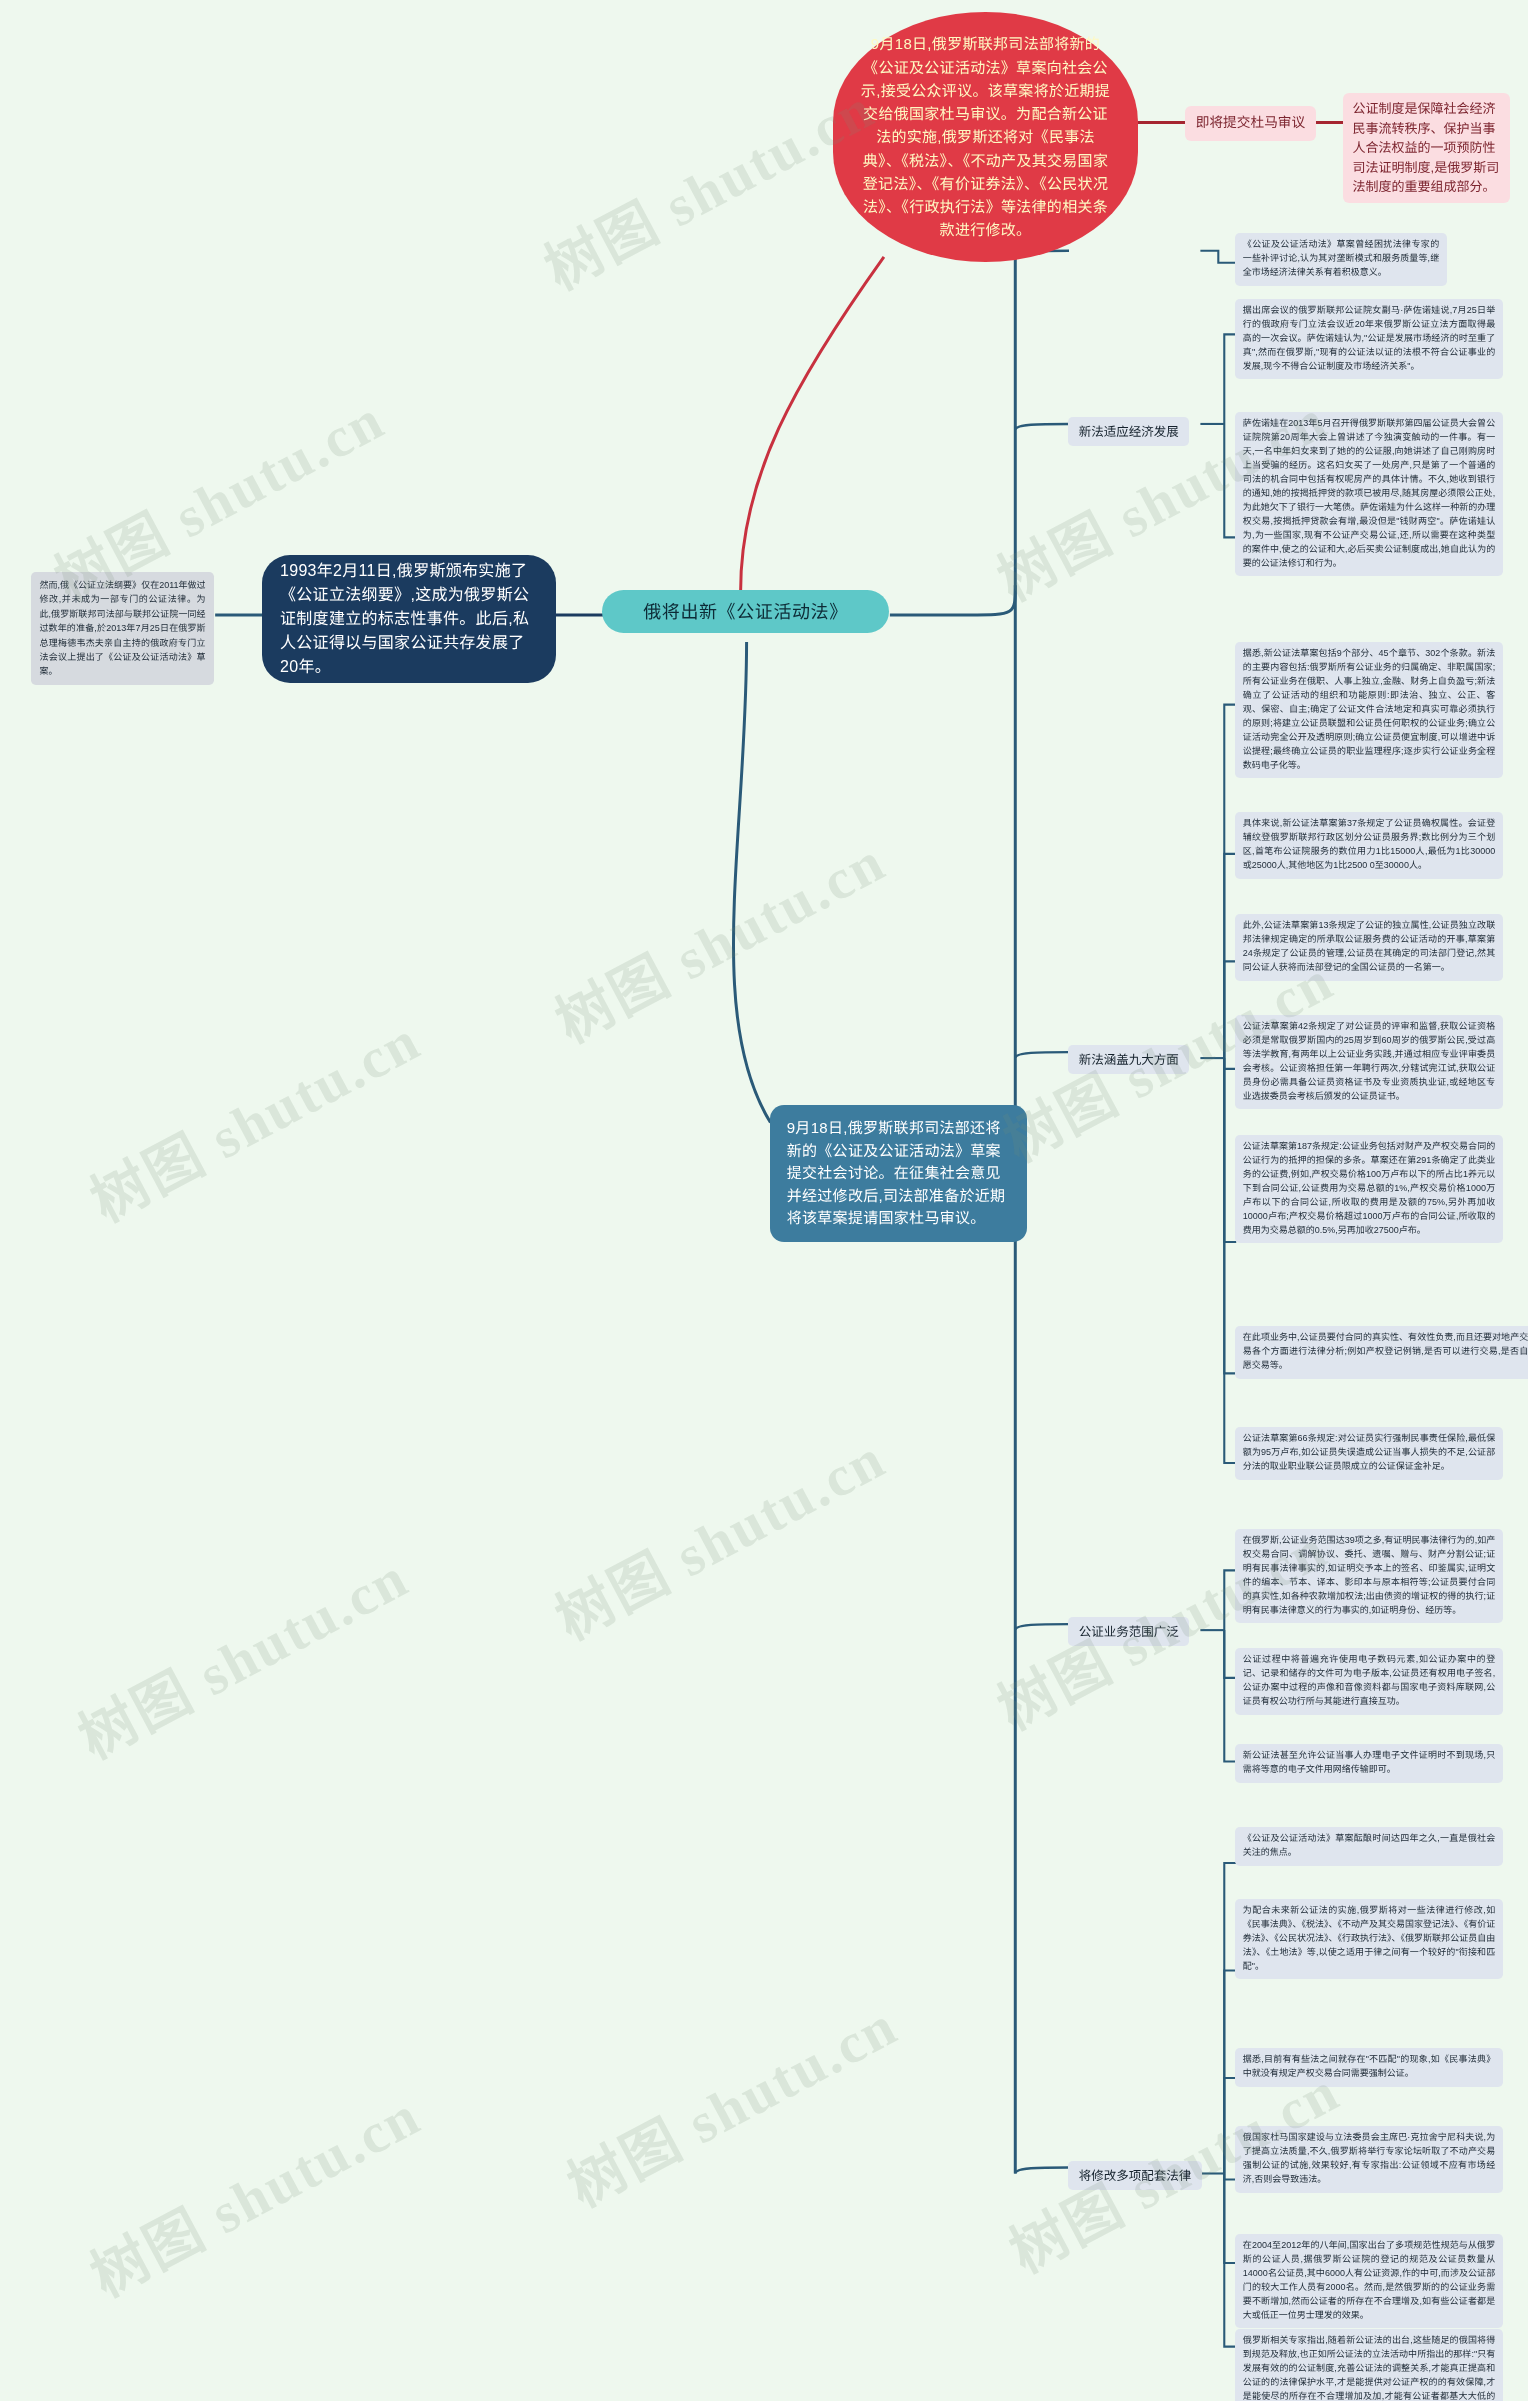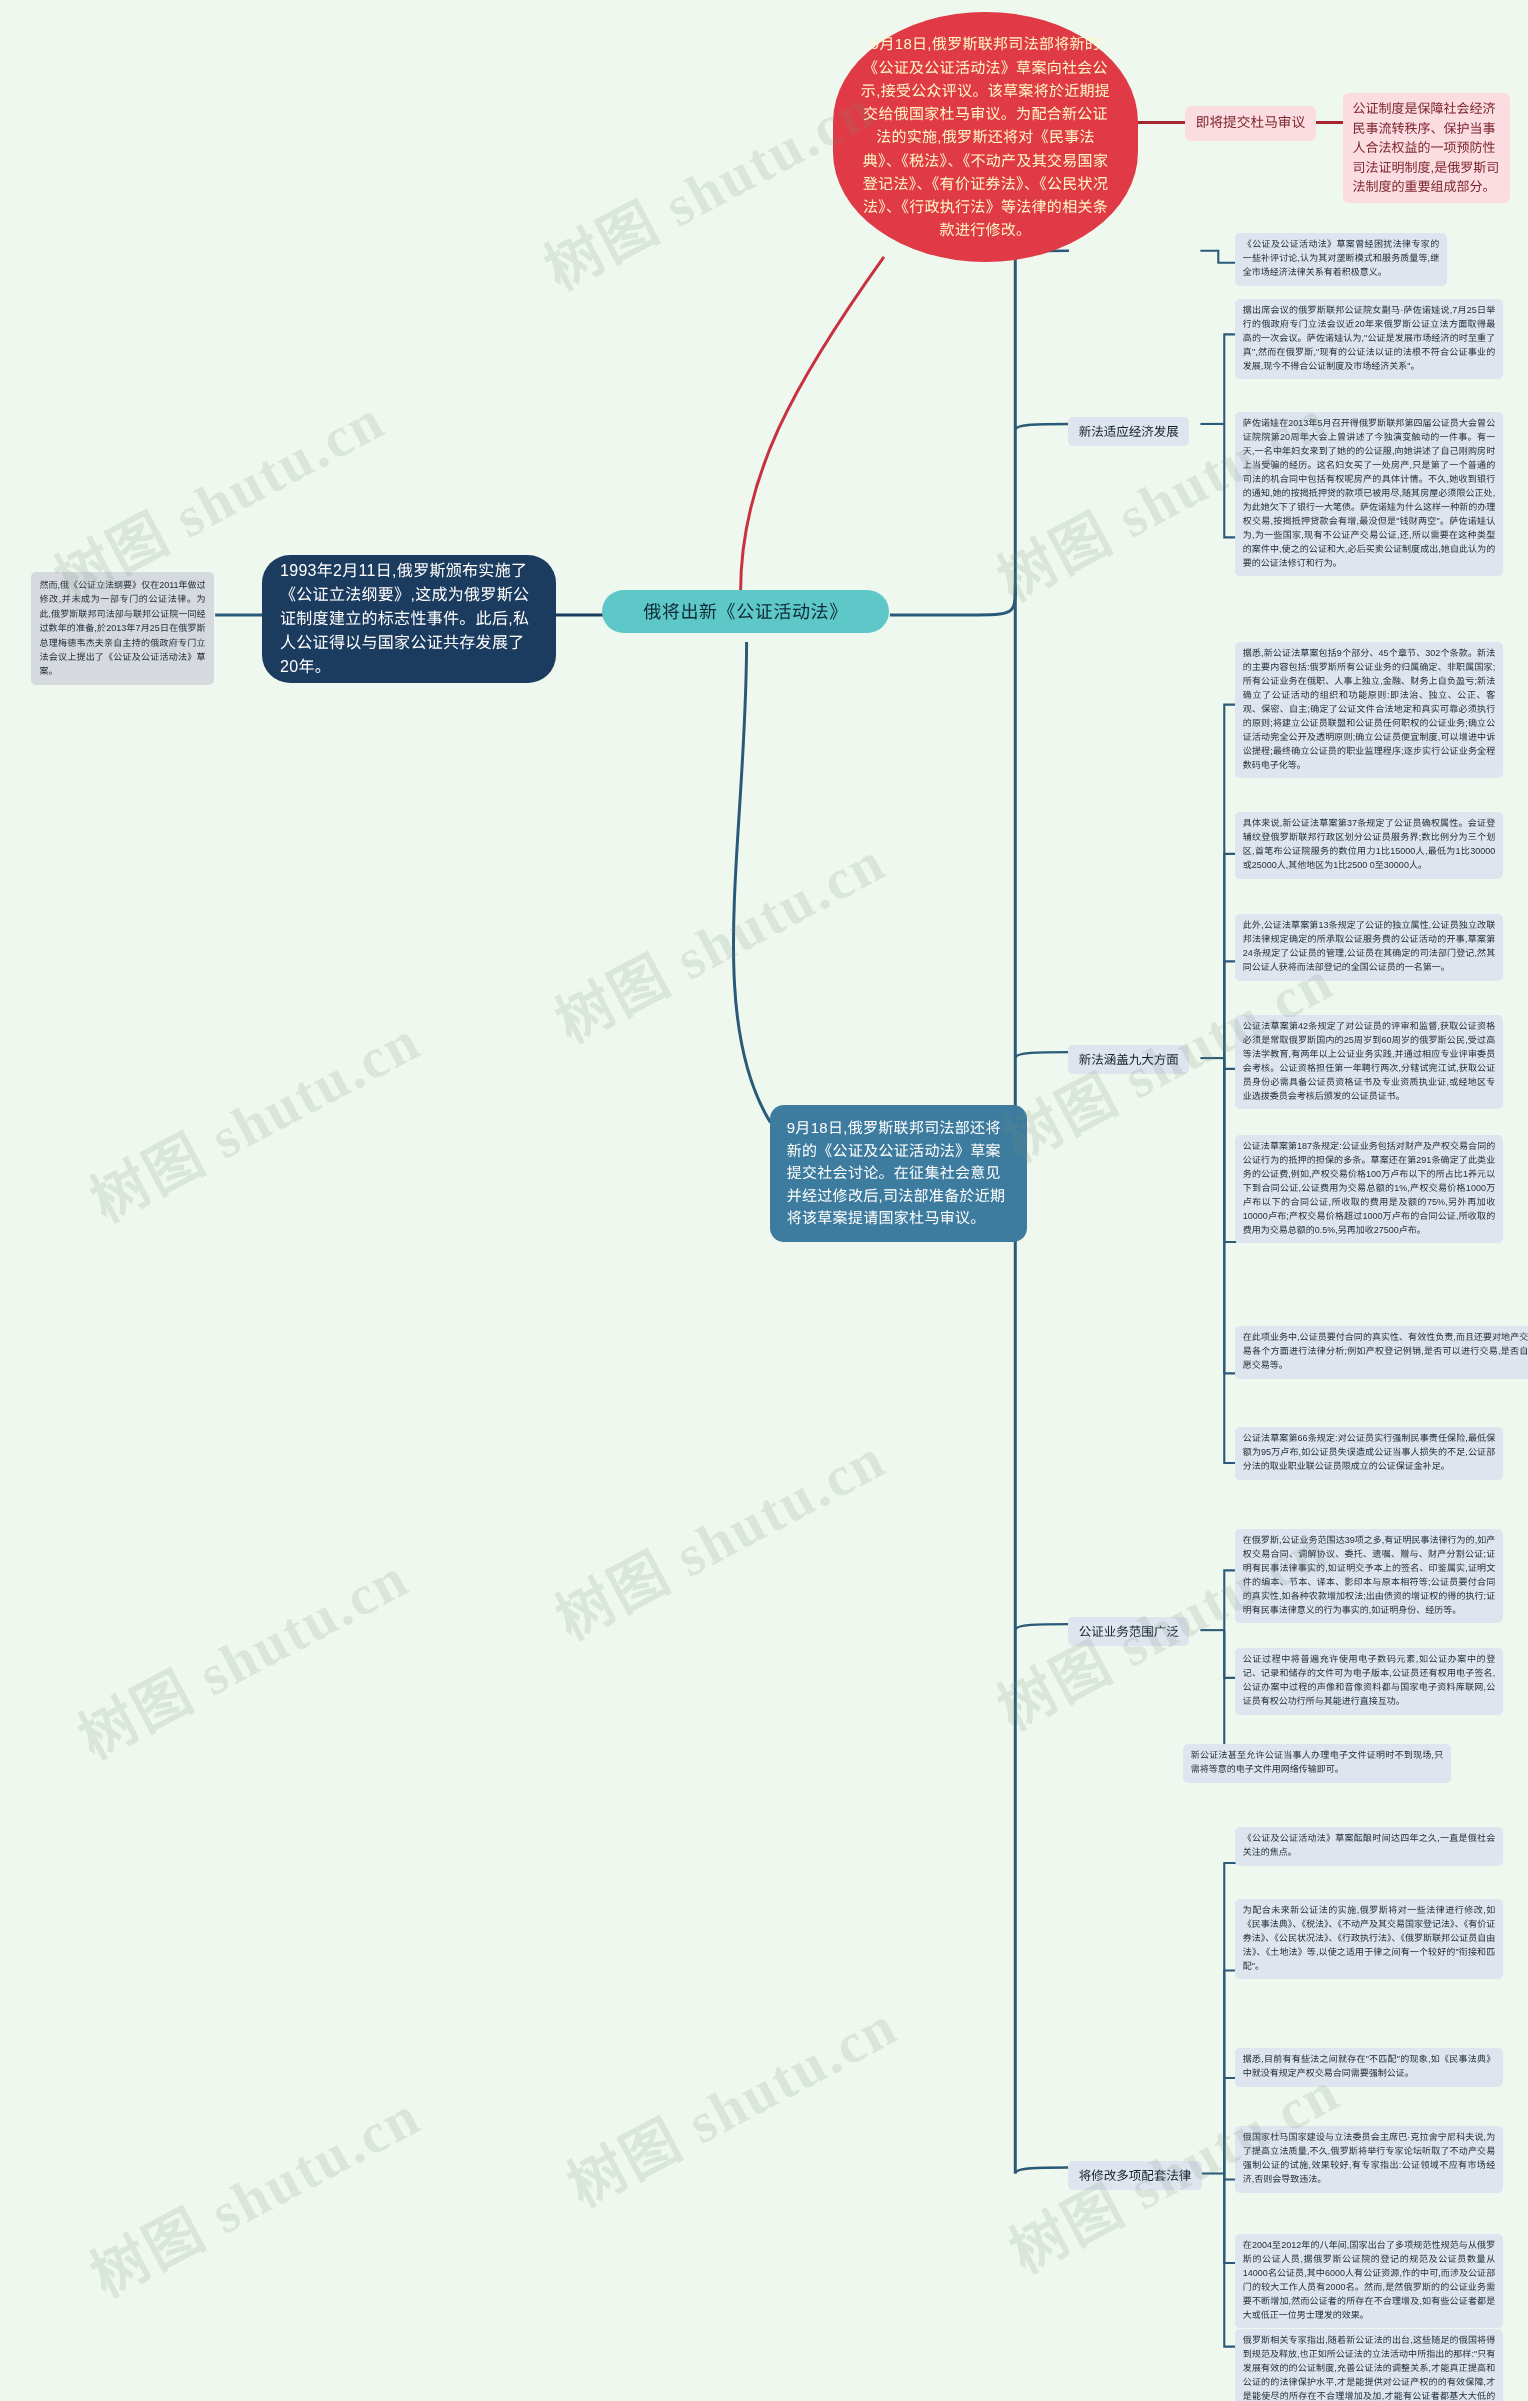"新公证法甚至允许公证当事人办理电子文件证明时不到现场,只需将等意的电子文件用网络" div.node { left: 1183px -> 1235px }
